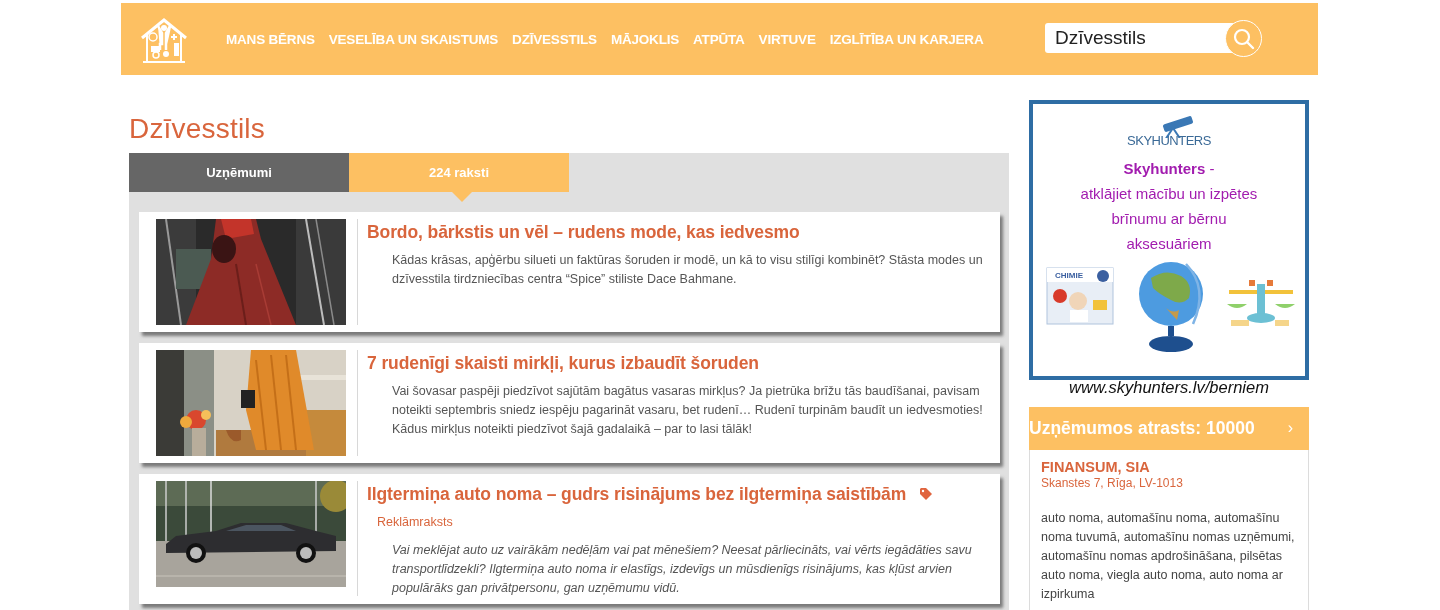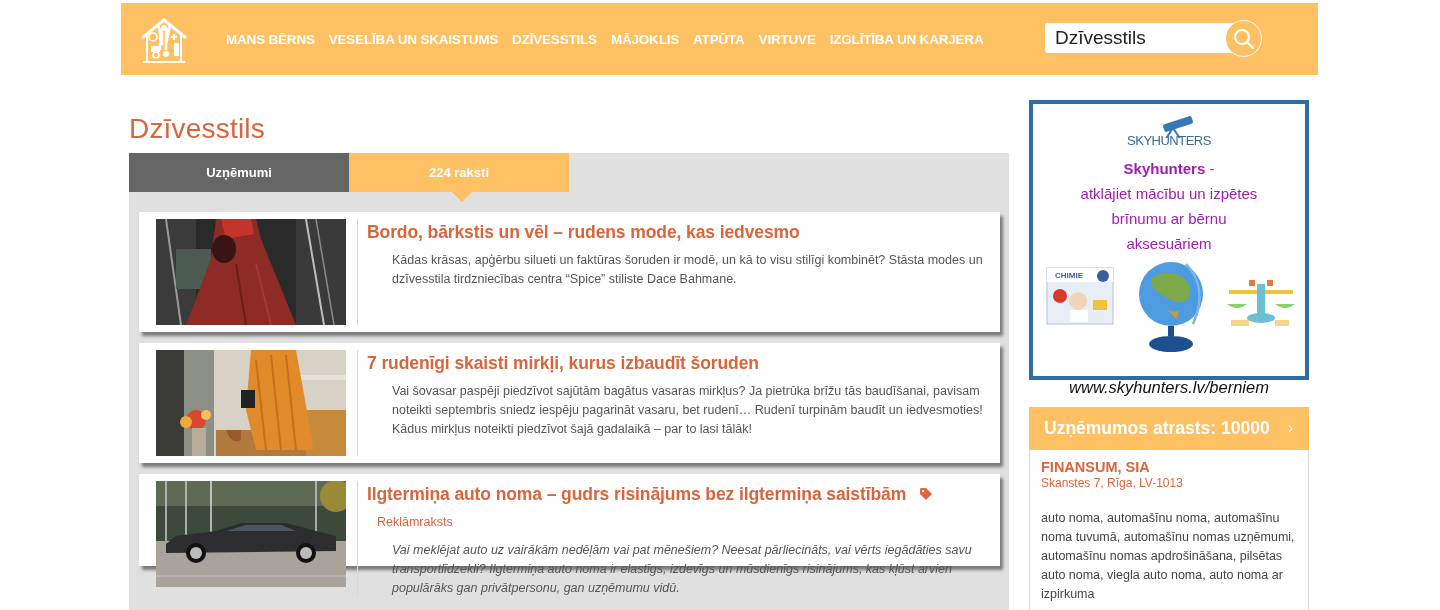"Uzņēmumos atrasts: 10000" .cw-header { padding-left: 15px -> none }
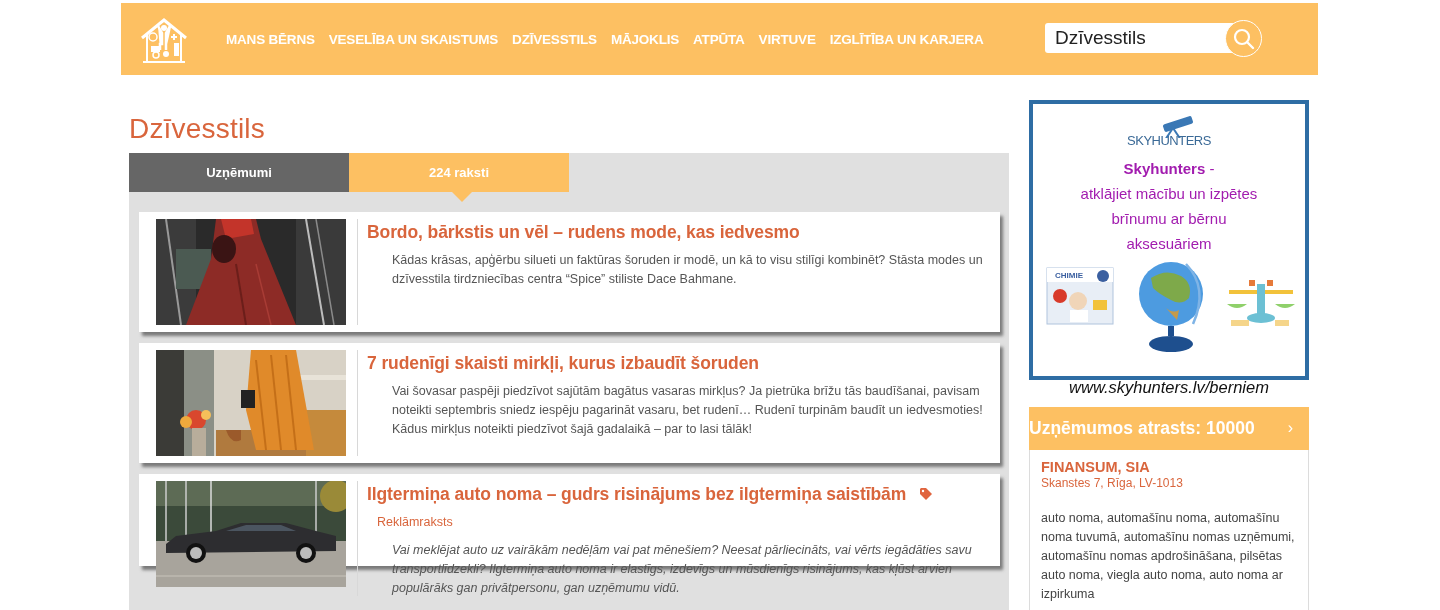"Ilgtermiņa auto noma – gudrs" div.article { height: 92px -> 130px }
